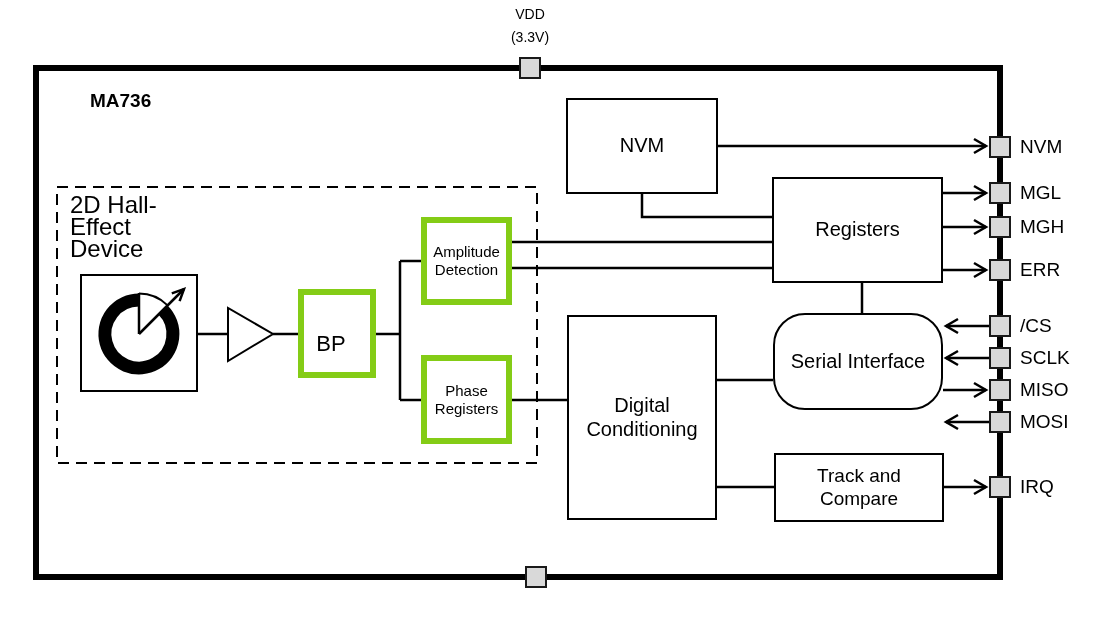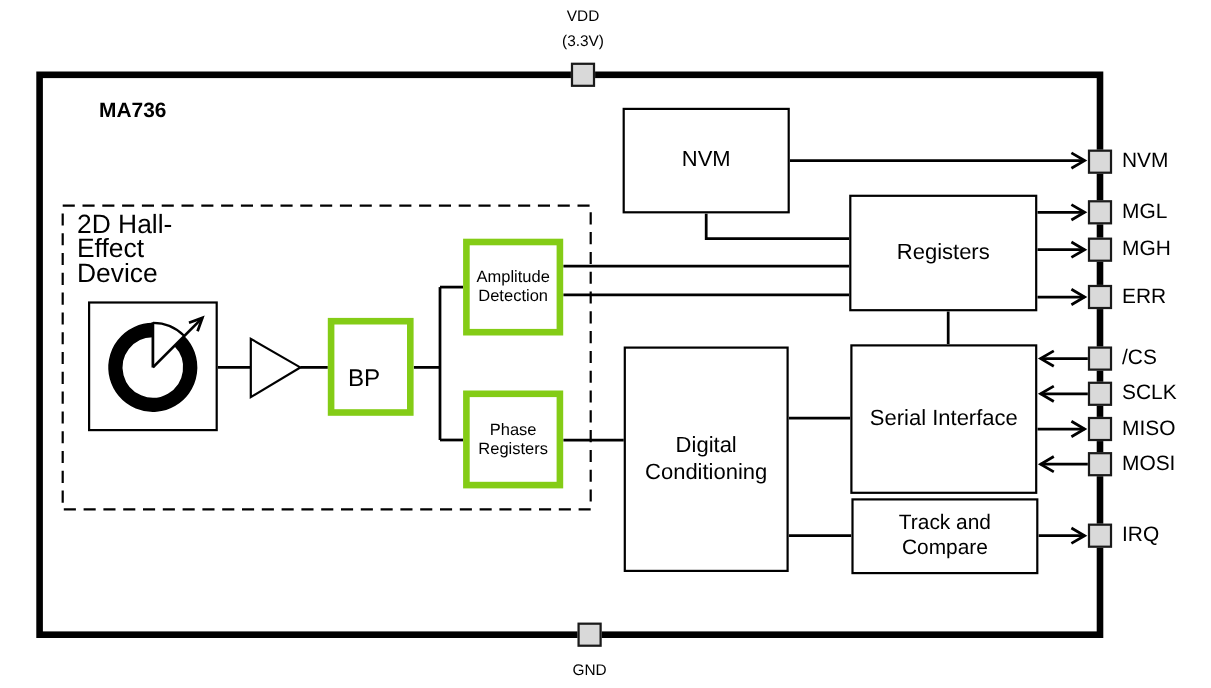"Serial Interface" div.blk { border-radius: none -> 32px; height: 136px -> 97px }
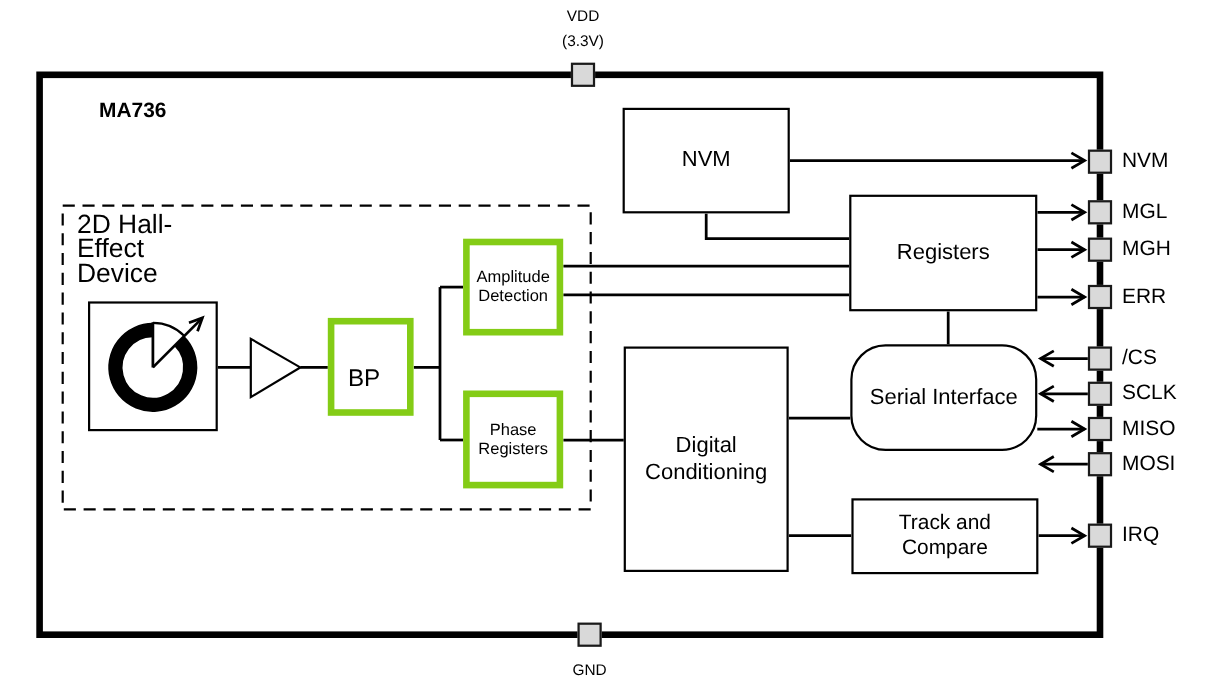"GND" div.power-label { html: <div>GND</div> -> none }
